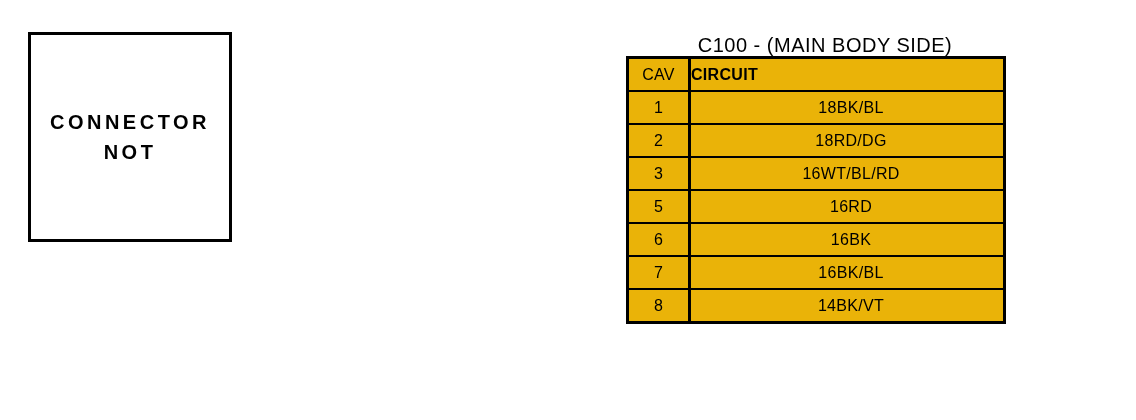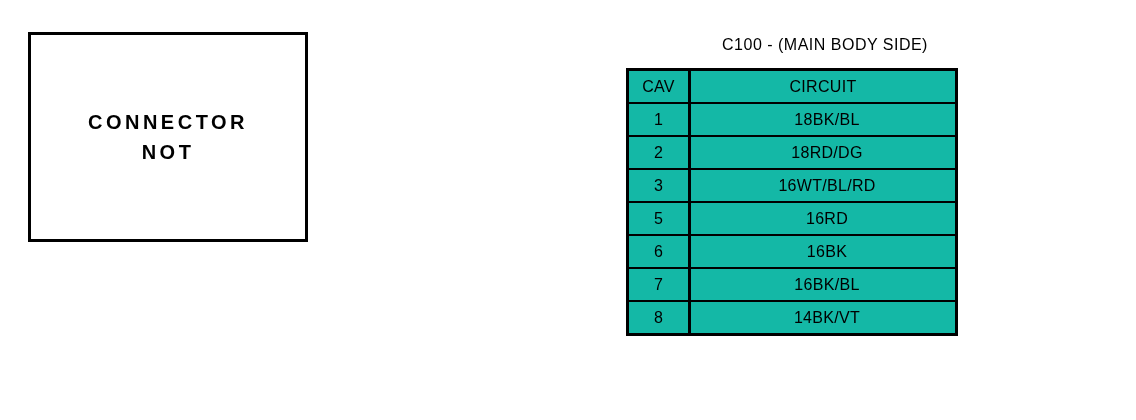"C100 - (MAIN BODY SIDE)" .conn-title { font-size: 16px -> 20px }
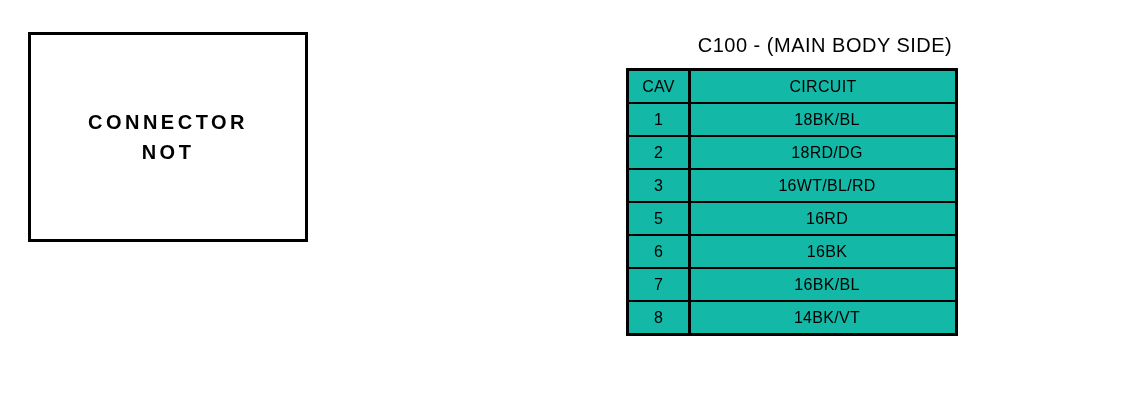"CAV" .pinout-table { background: #14b8a6 -> #eab308; top: 68px -> 56px; width: 332px -> 380px }
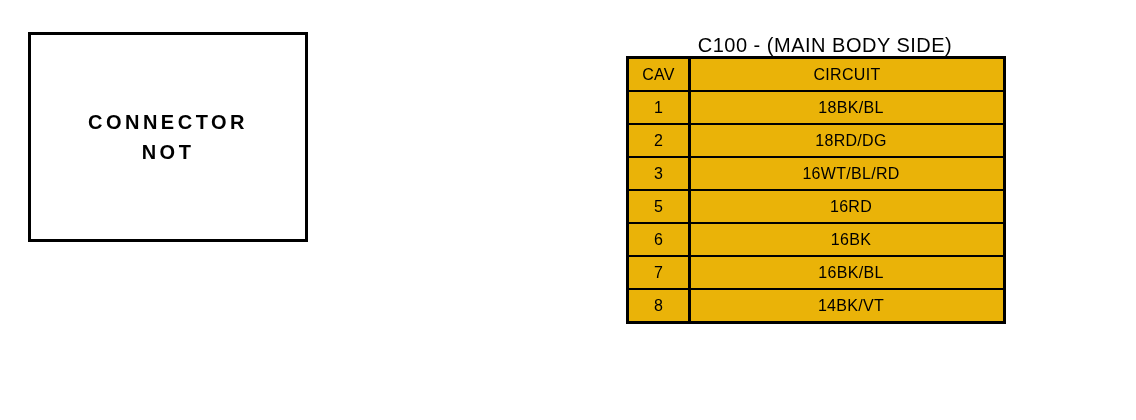"CIRCUIT" .pinout-table th.circuit-header { font-weight: none -> bold; text-align: center -> left }
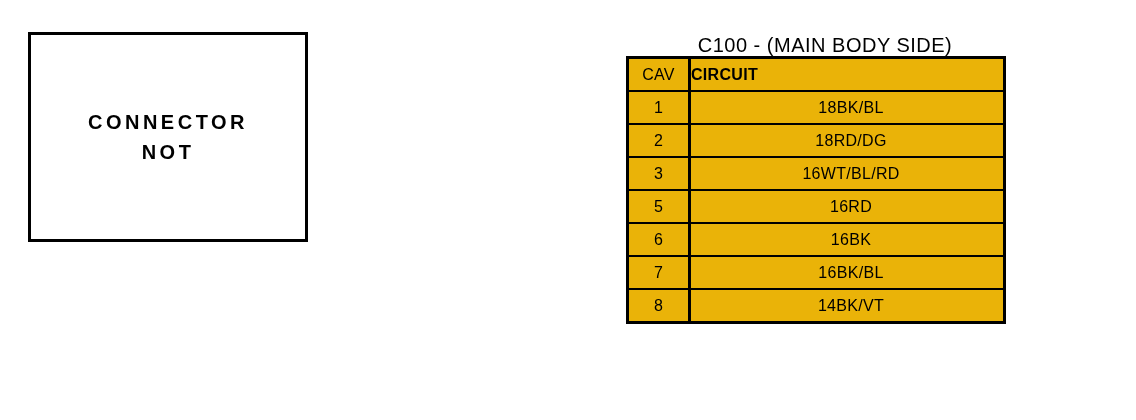"CONNECTOR" .na-box { width: 280px -> 204px }
